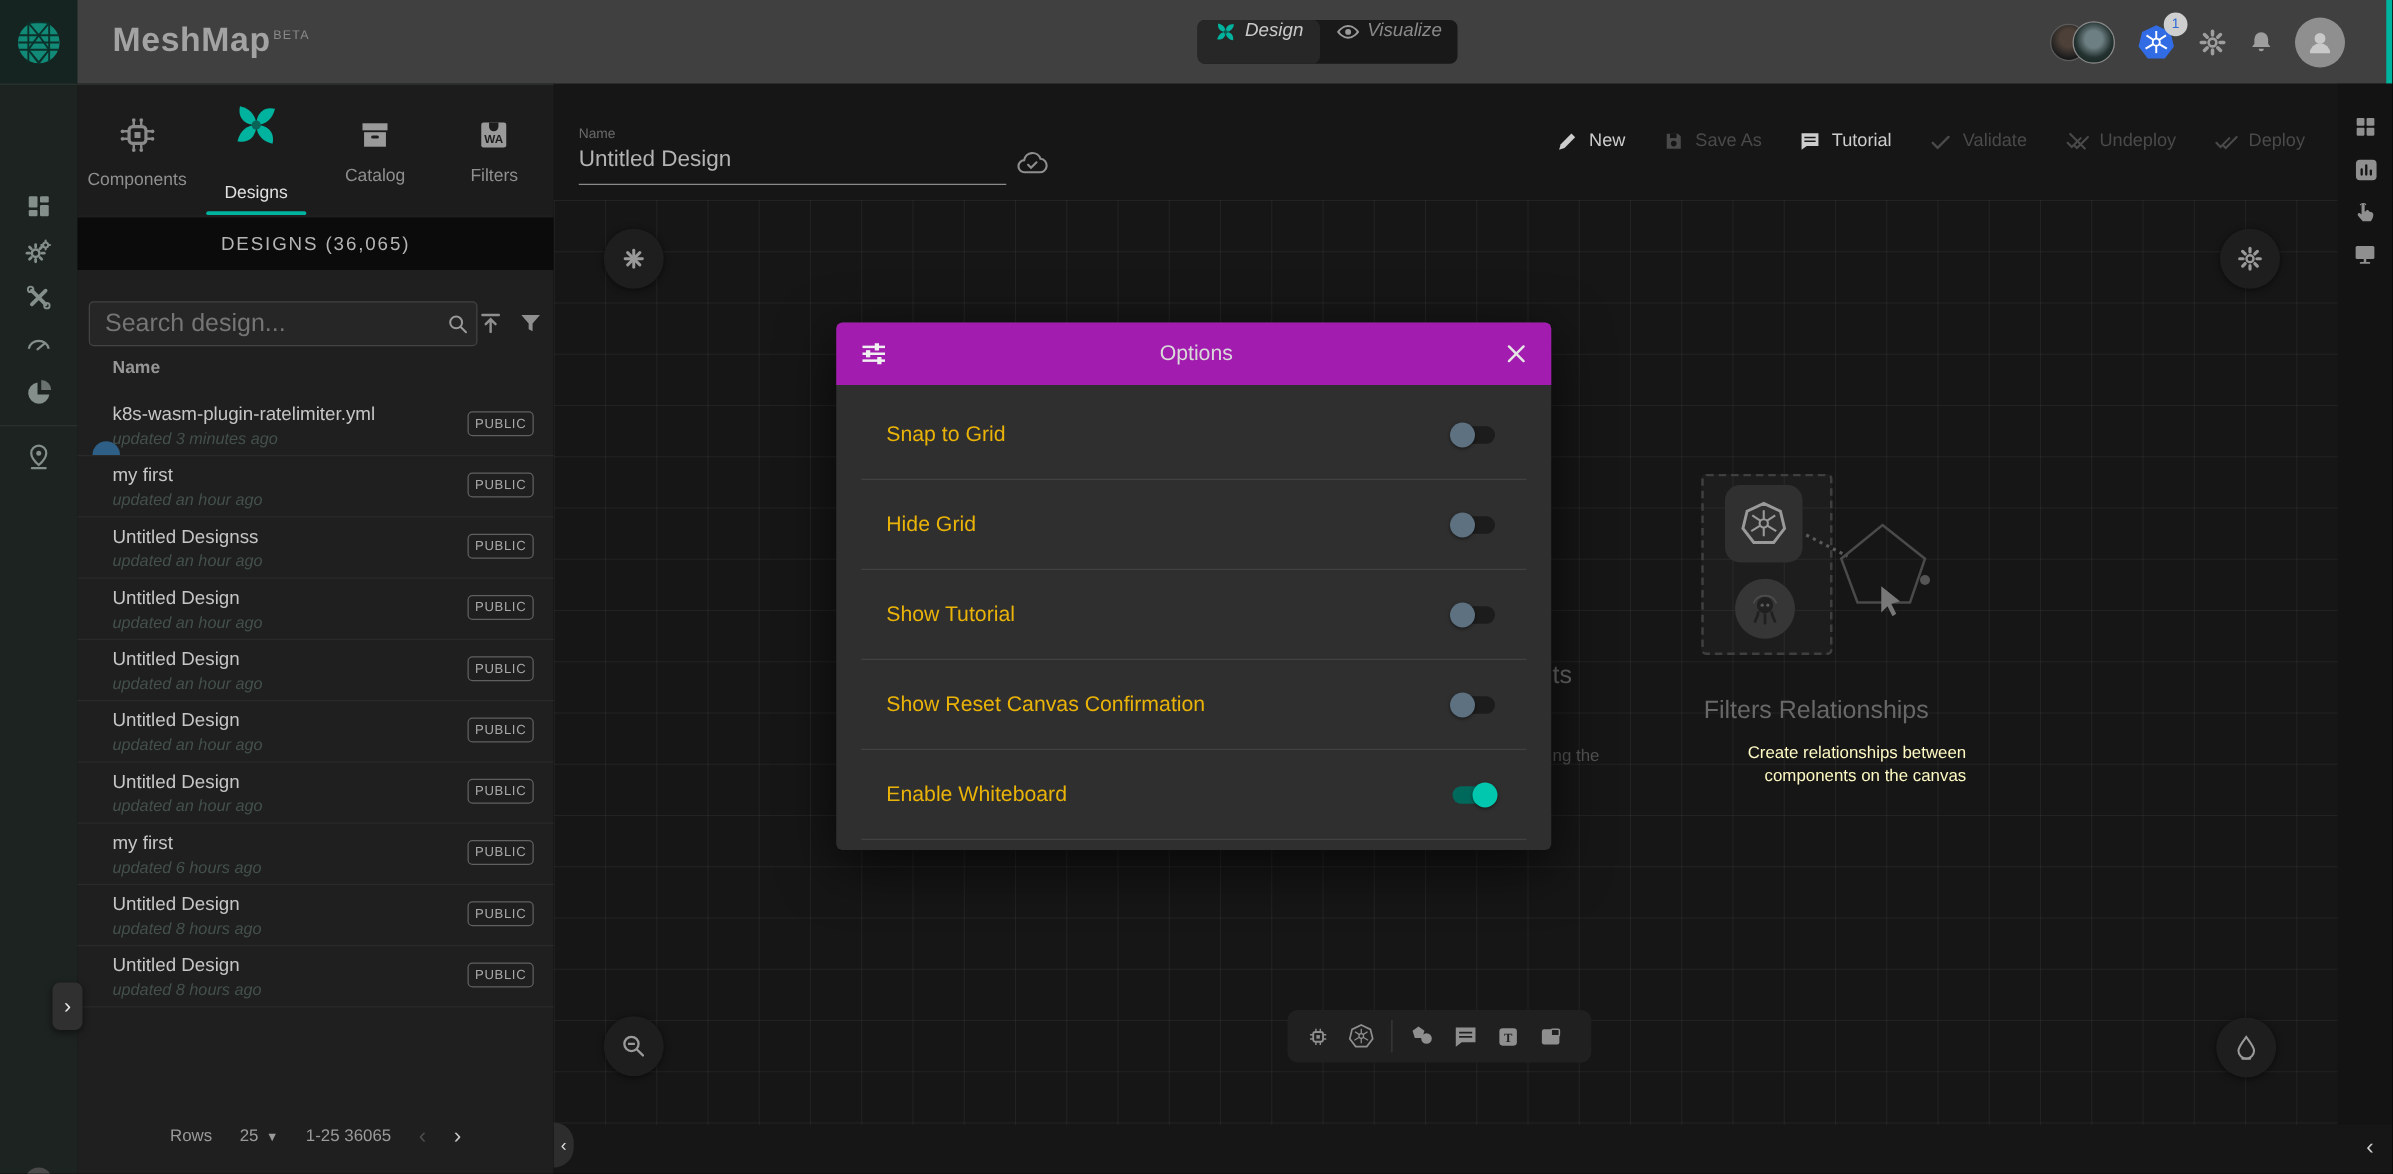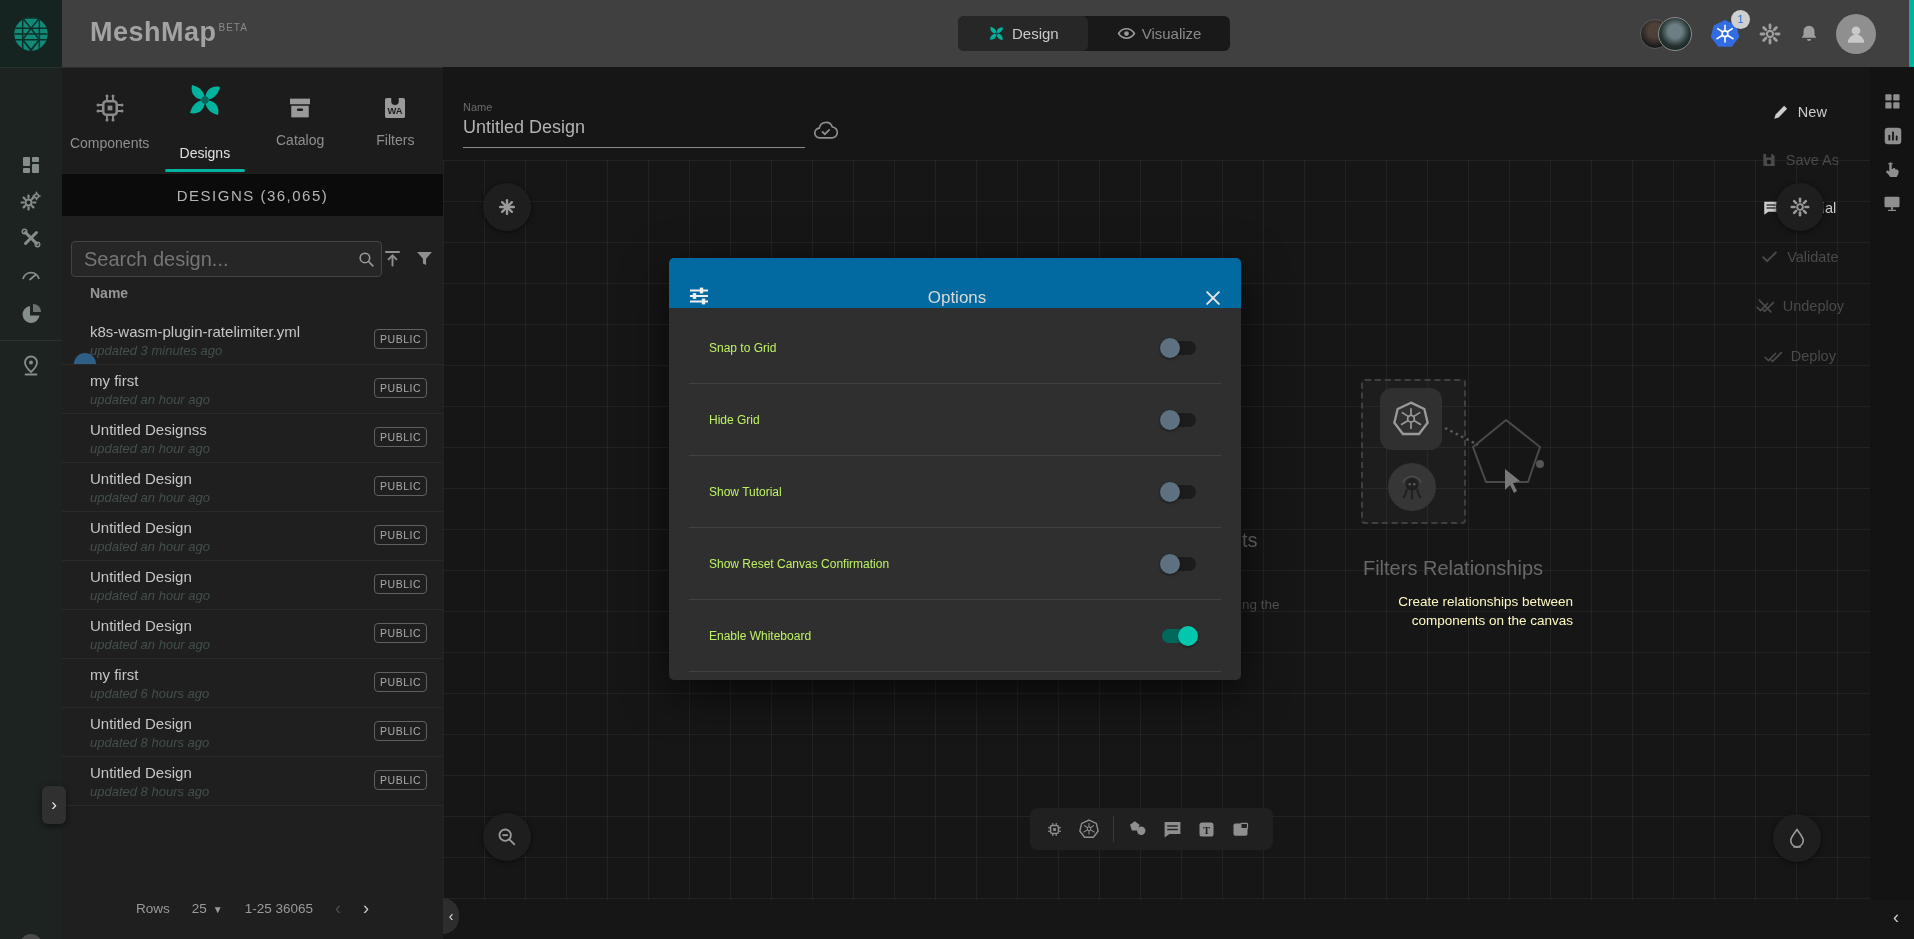"Design" .mode-seg { align-items: center -> flex-start; font-style: none -> italic; padding: 0 29px -> 0 13px }
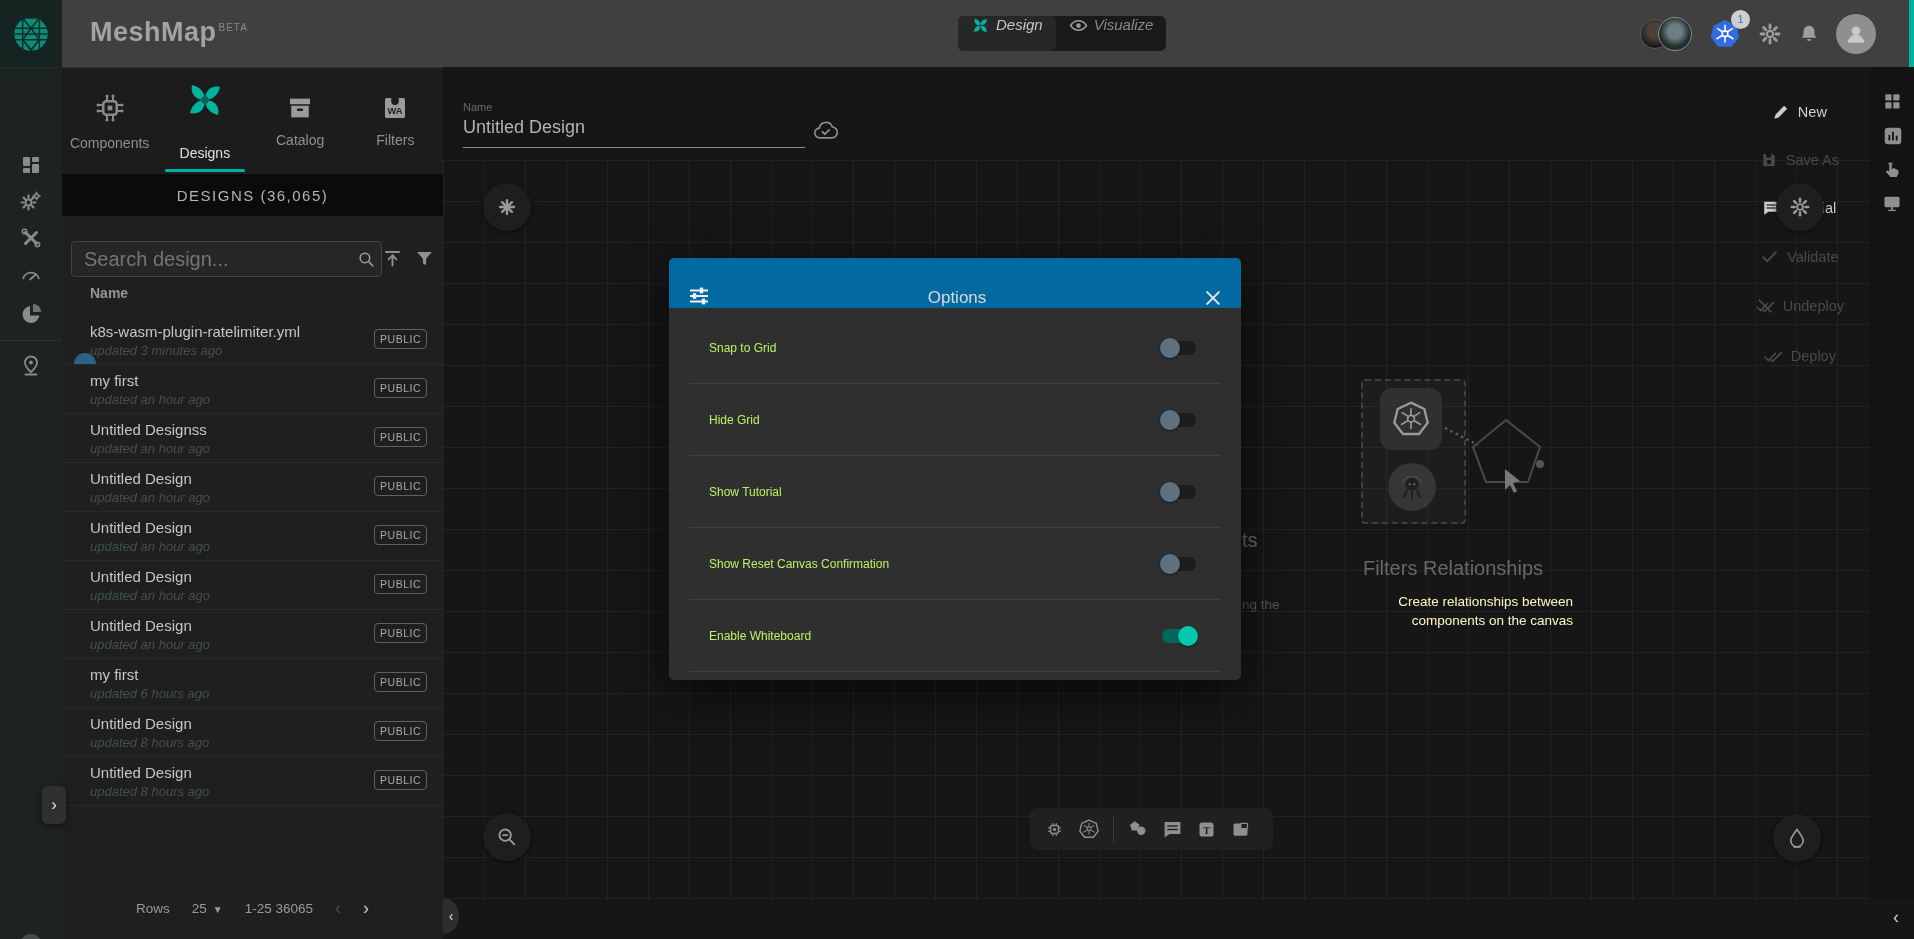"New" .ctoolbar { flex-direction: column -> none }
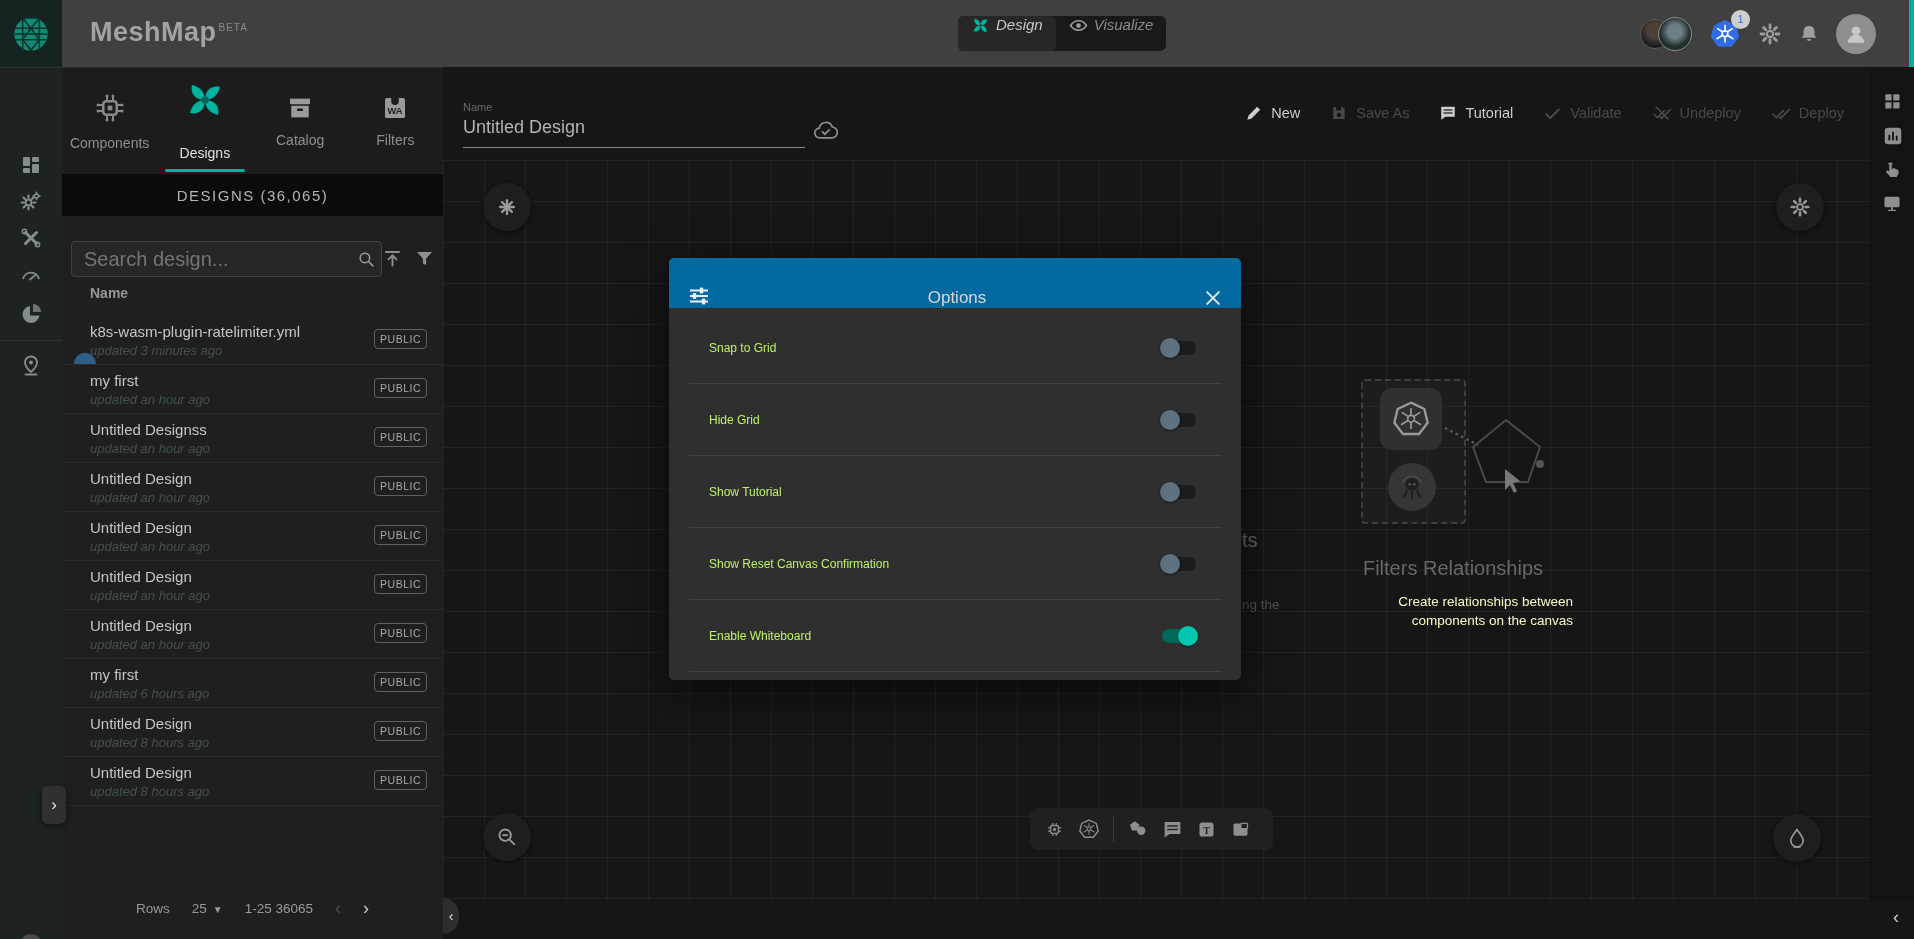"Options" .modal-head { align-items: flex-end -> center; background: #0369a1 -> #a21caf }
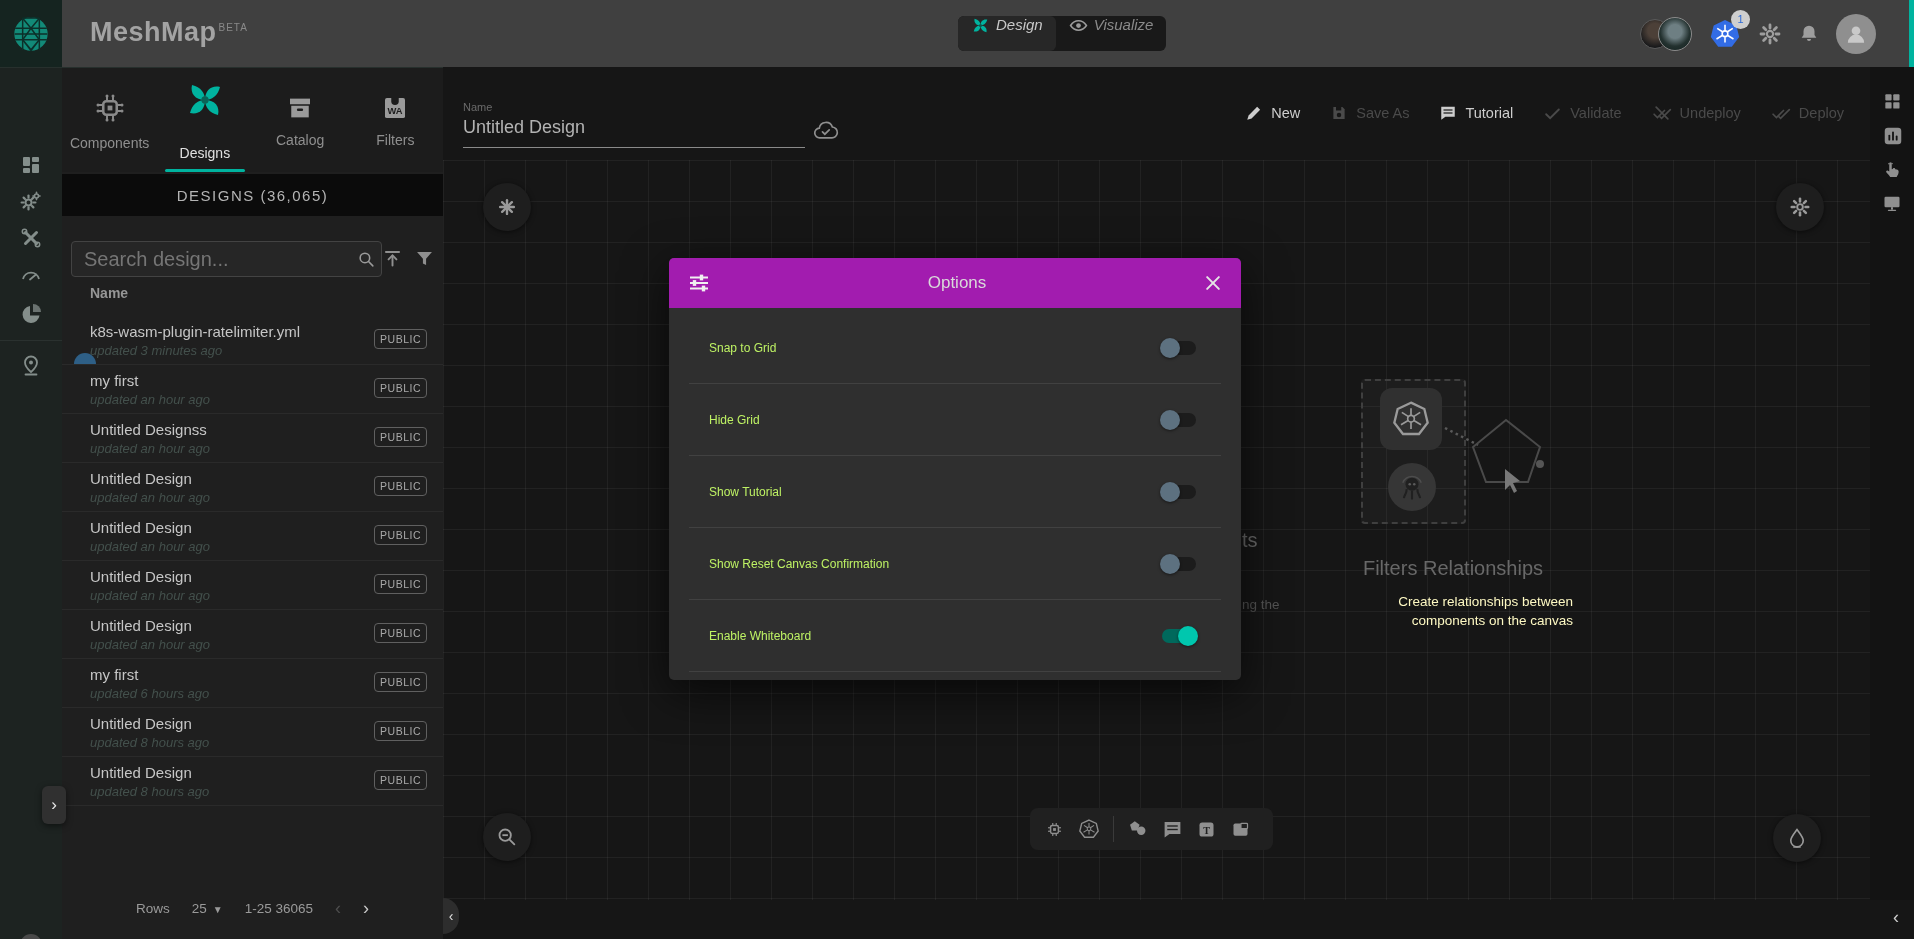"Snap to Grid" .opt-row .olabel { color: #bef264 -> #eab308; font-size: 12px -> 17px }
